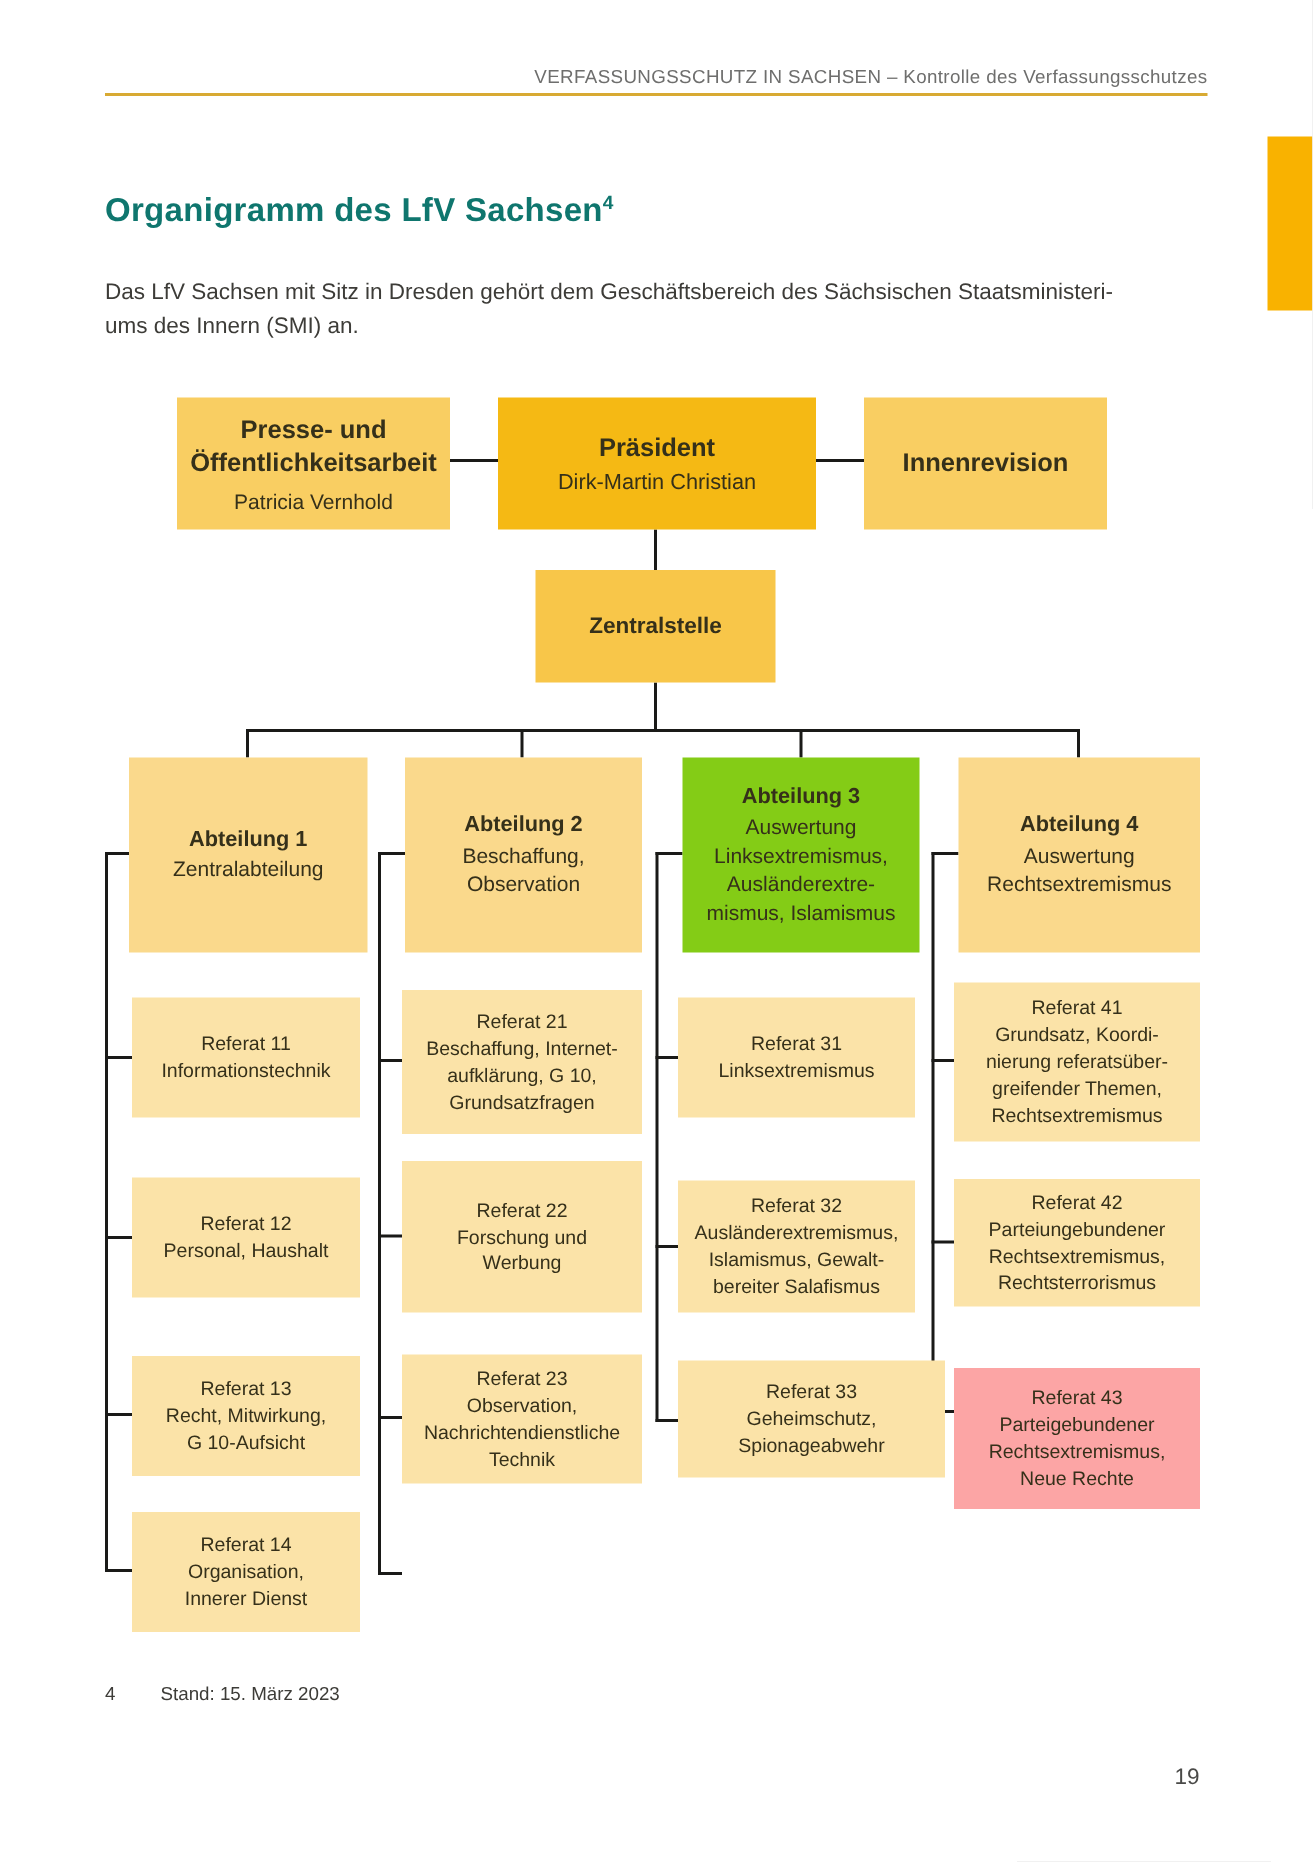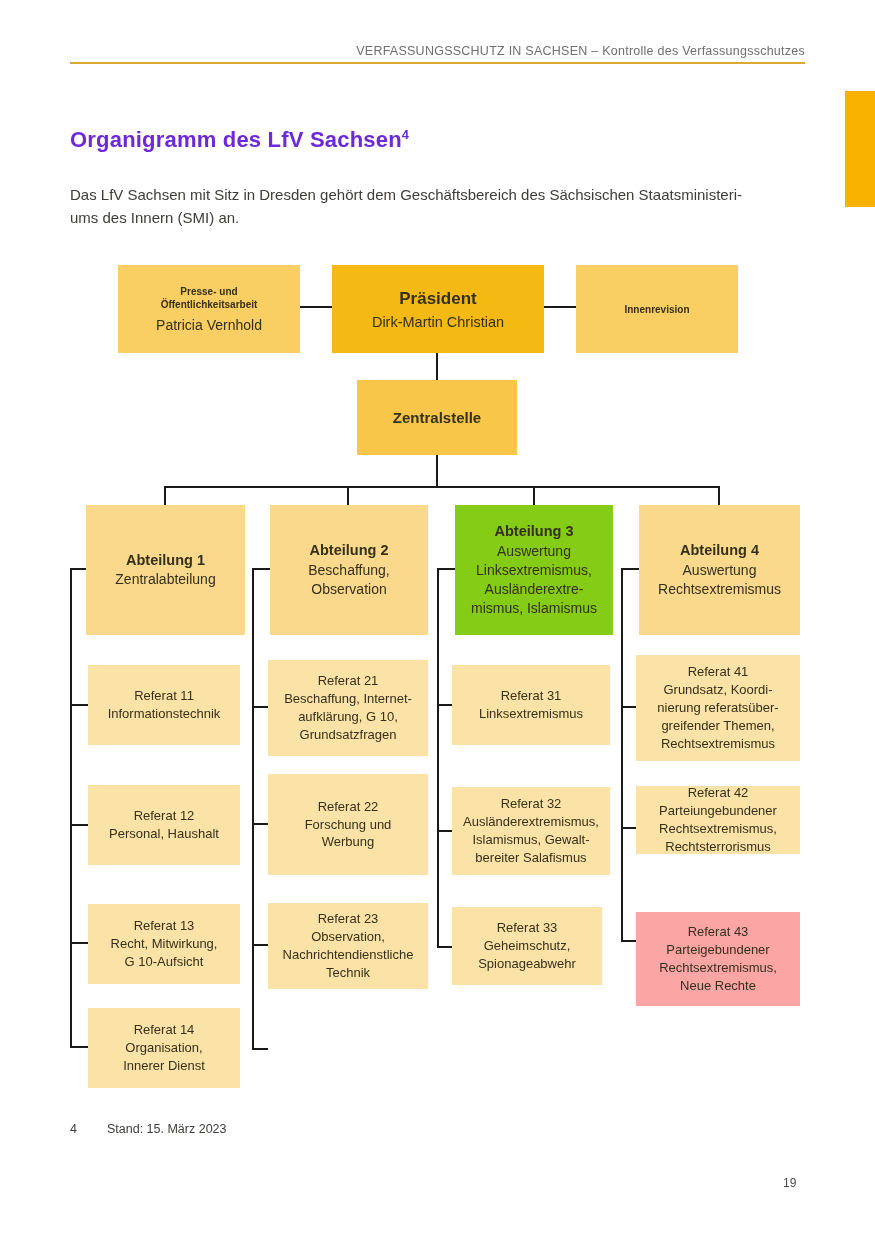"Organigramm des LfV Sachsen4" .doc-title { color: #6d28d9 -> #0f766e }
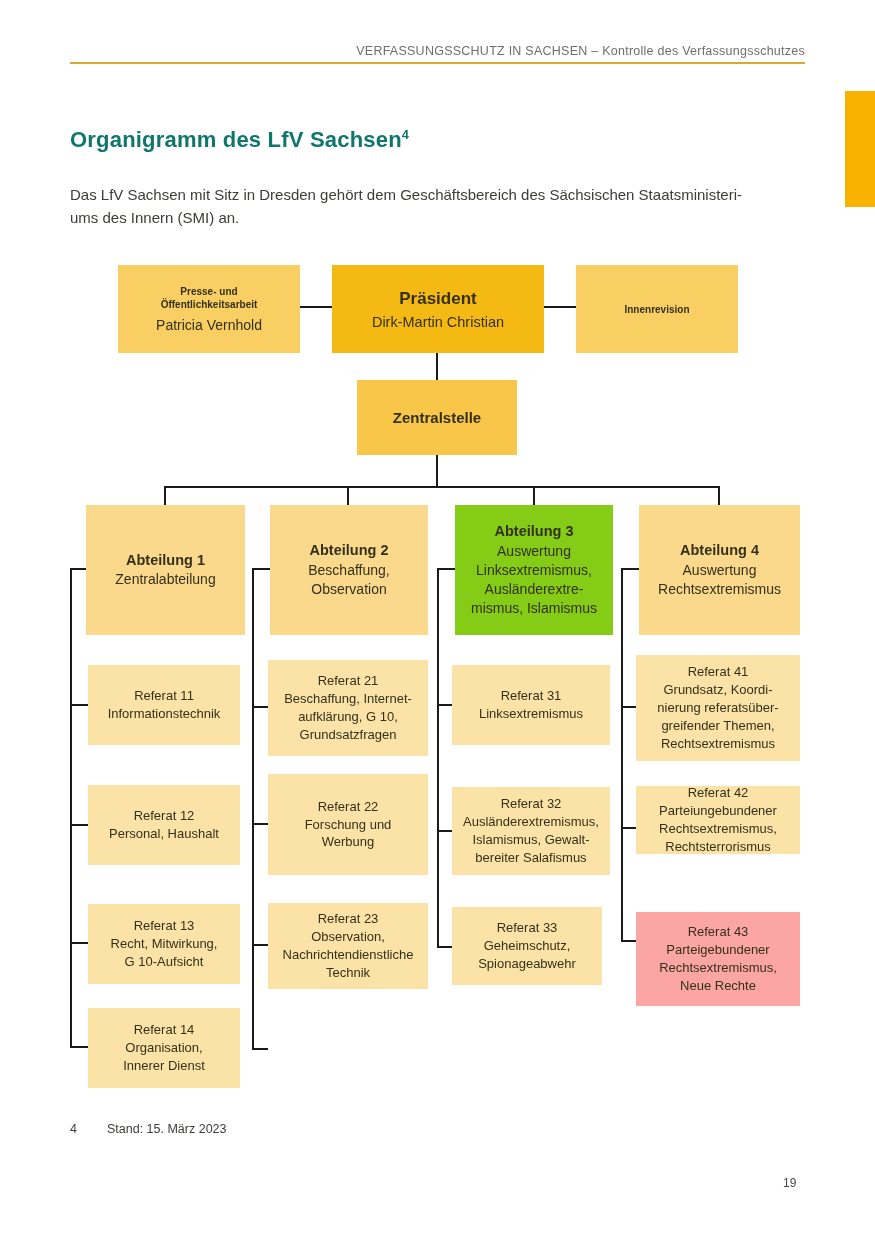"Presse- und" .top-box .nt { font-size: 10px -> 17px }
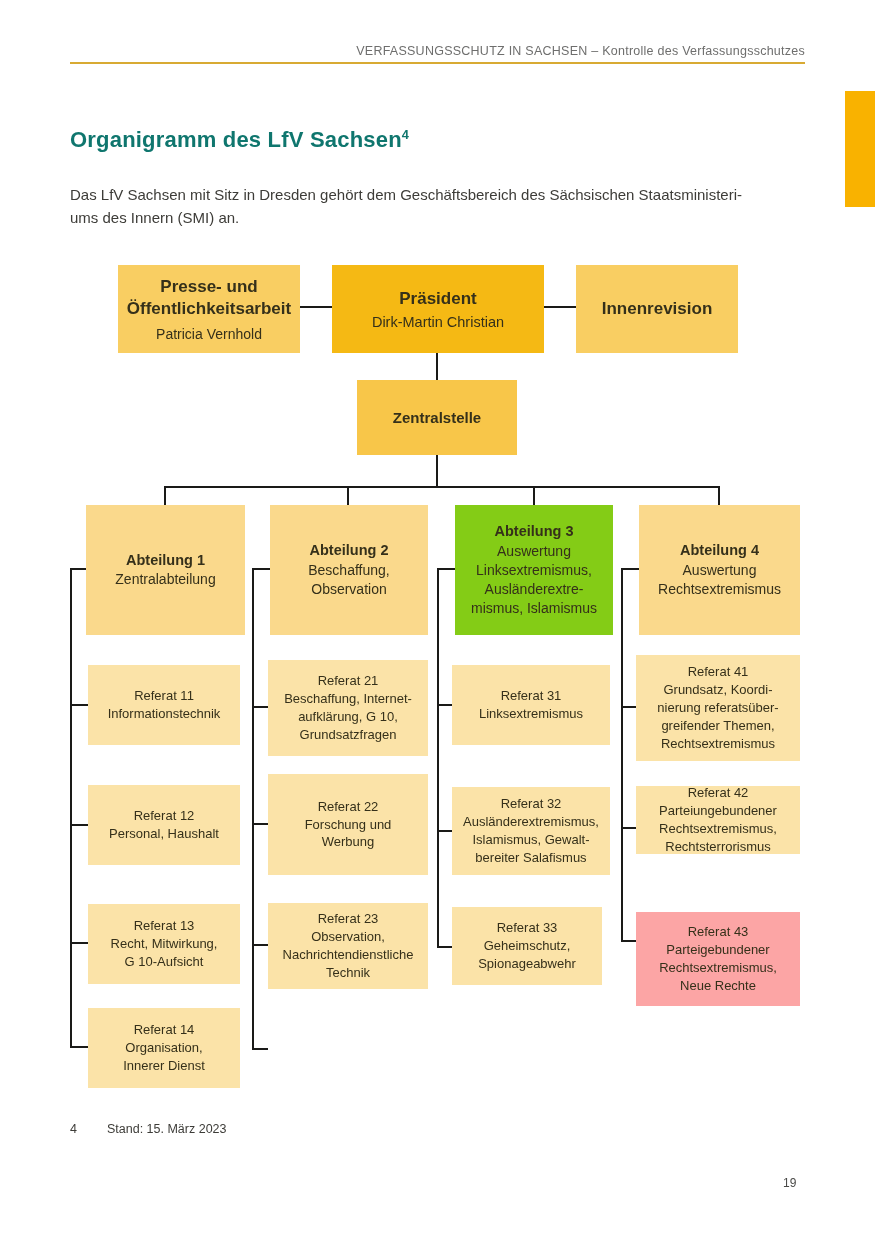"Referat 42" div.node { height: 68px -> 85px }
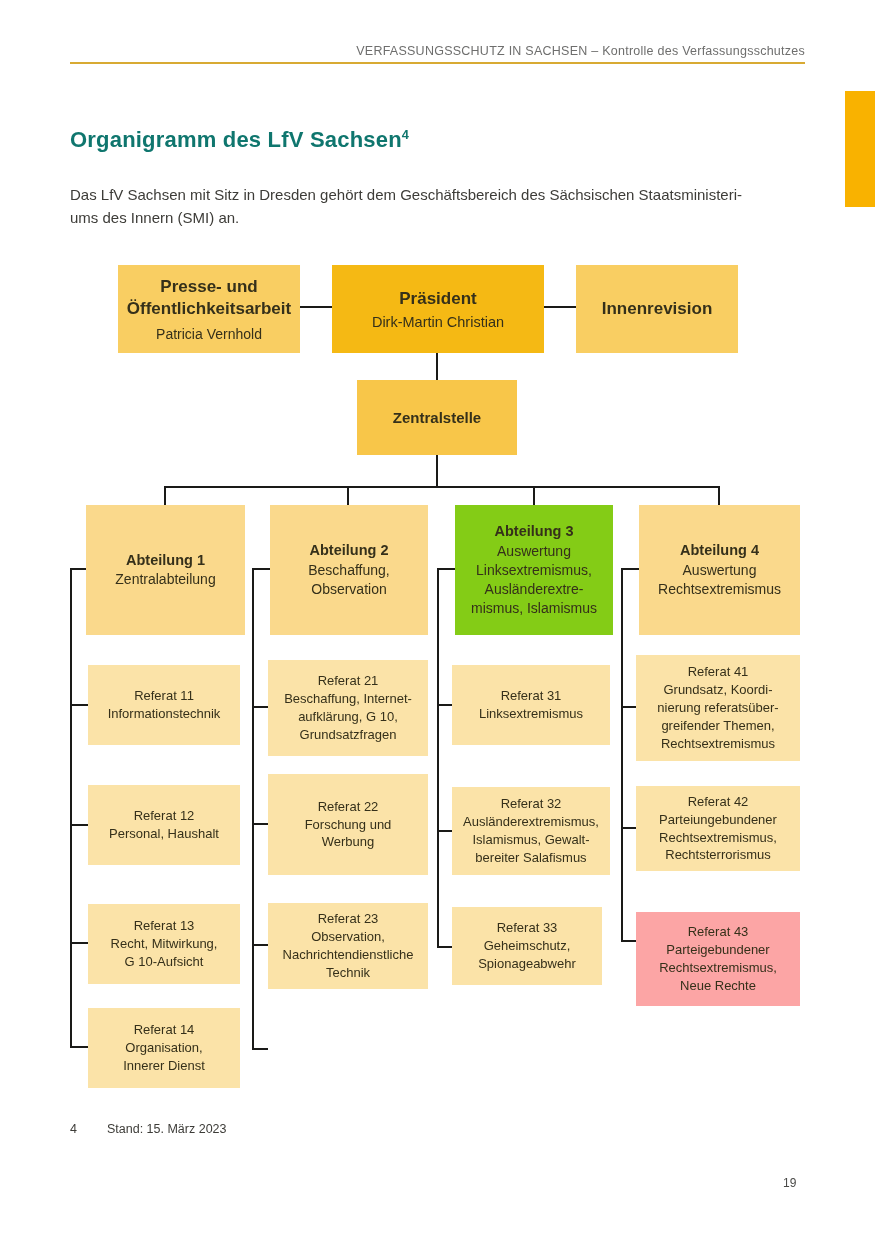"Referat 33" div.node { width: 150px -> 178px }
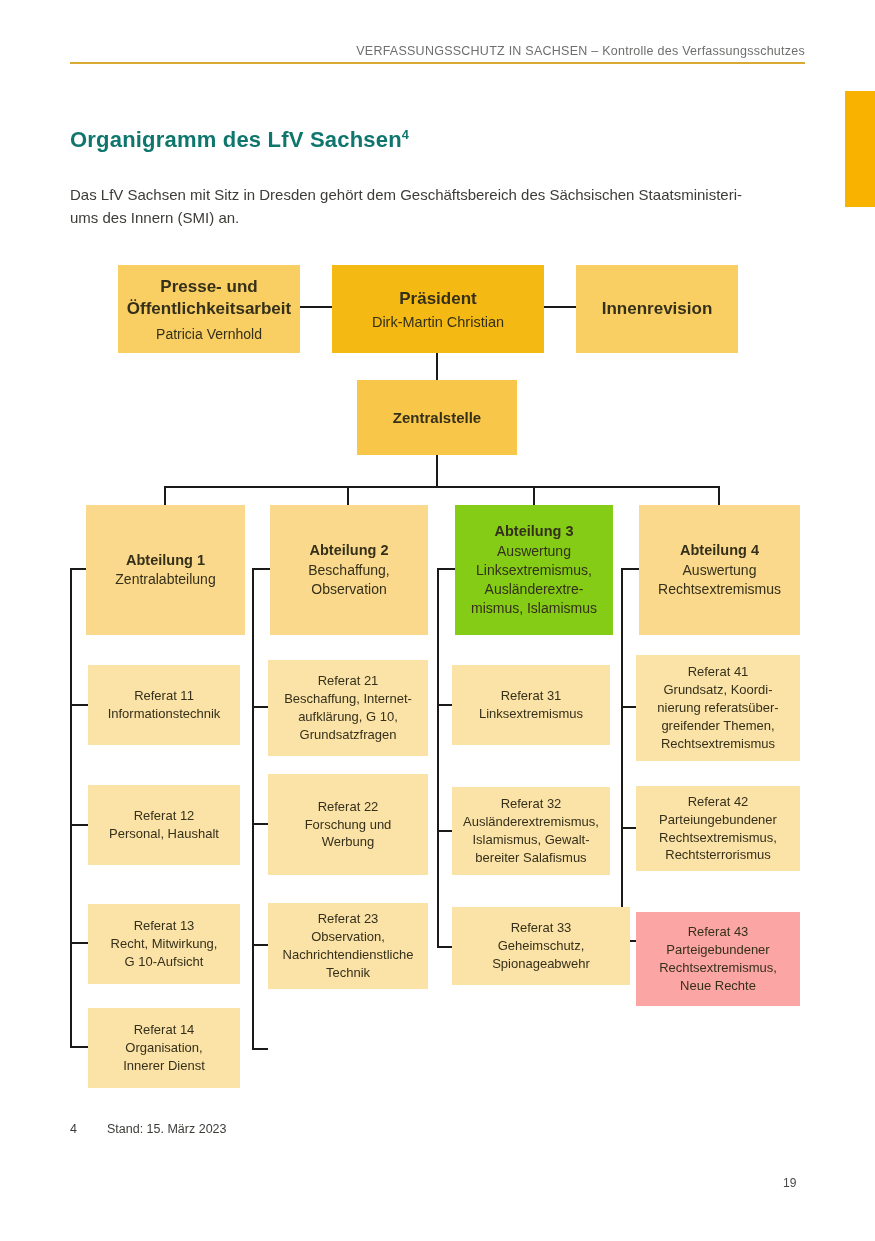"19" .page-number { font-size: 12px -> 15px }
